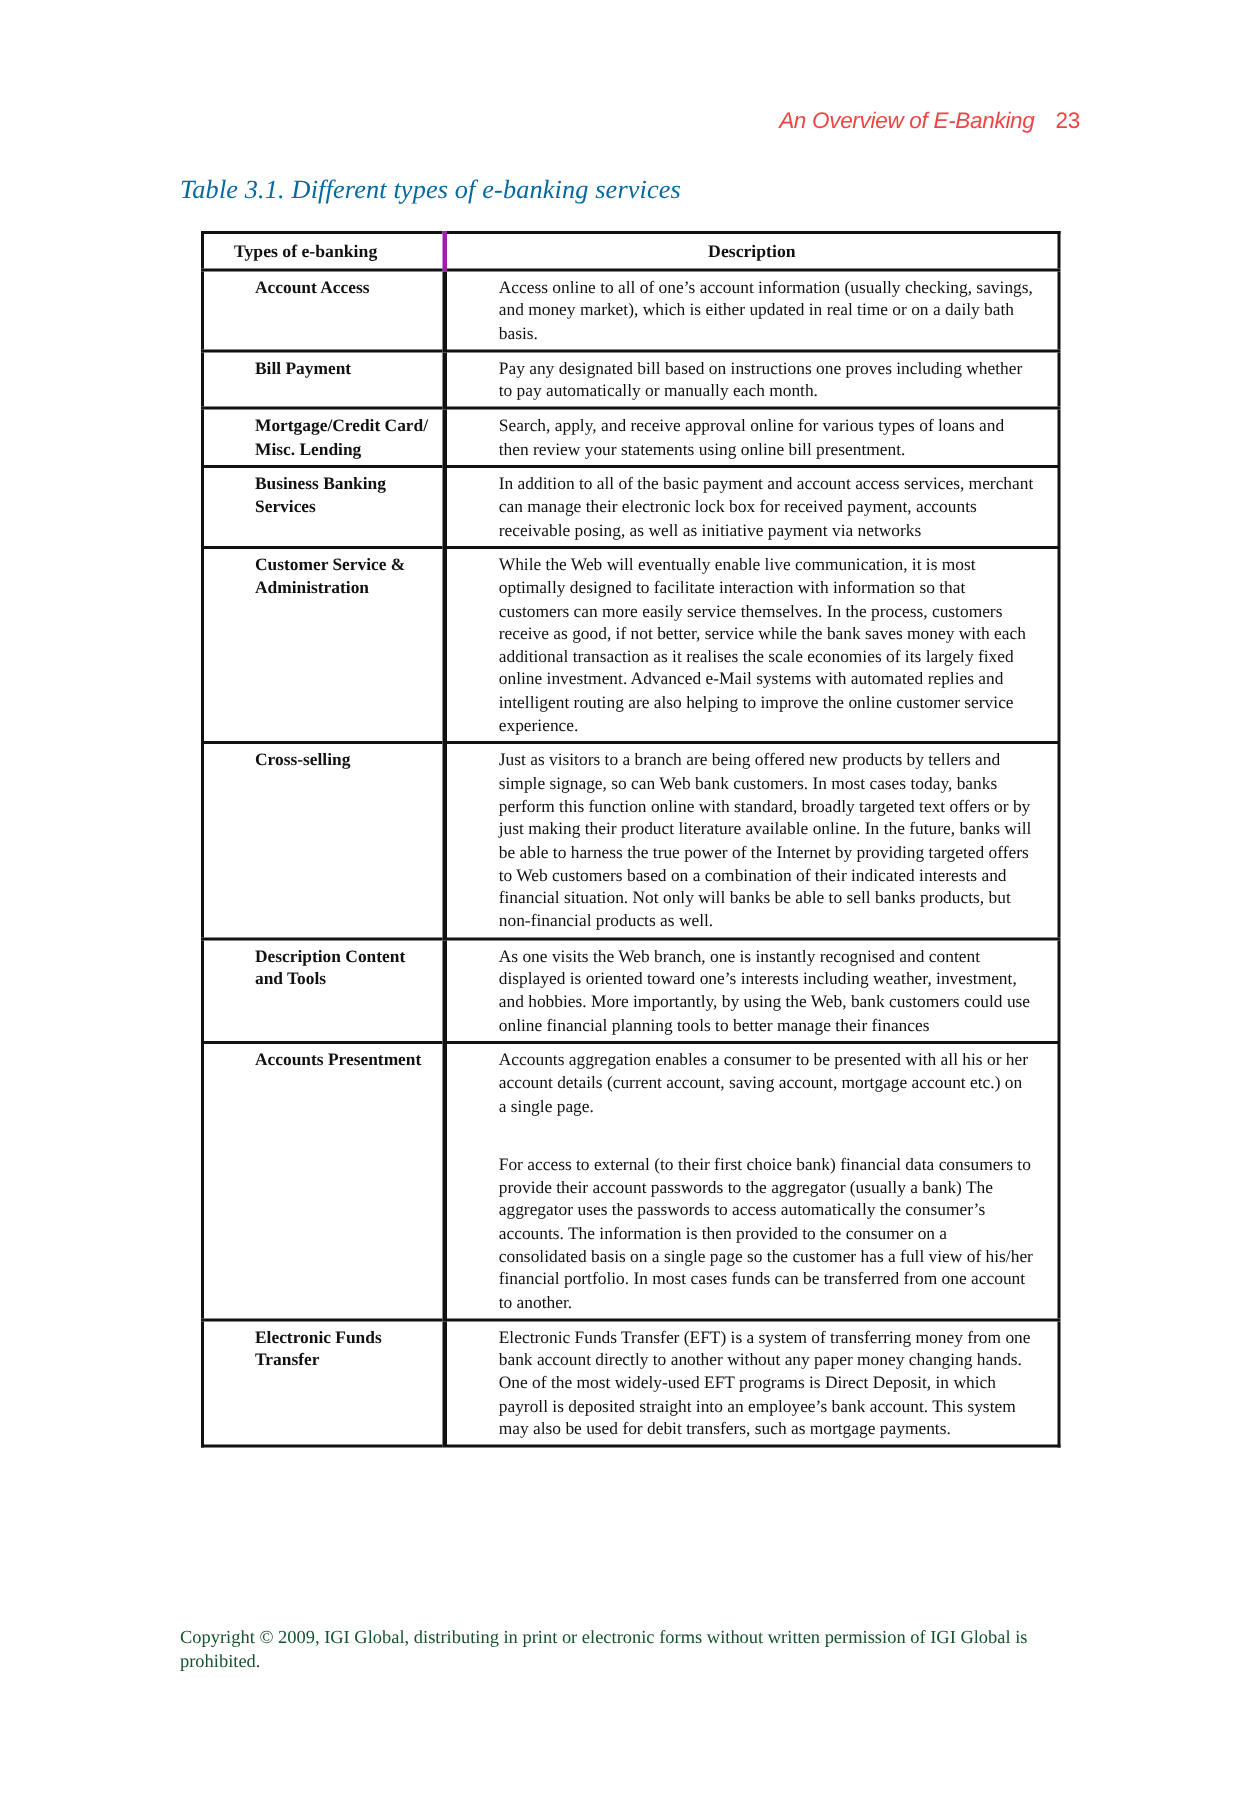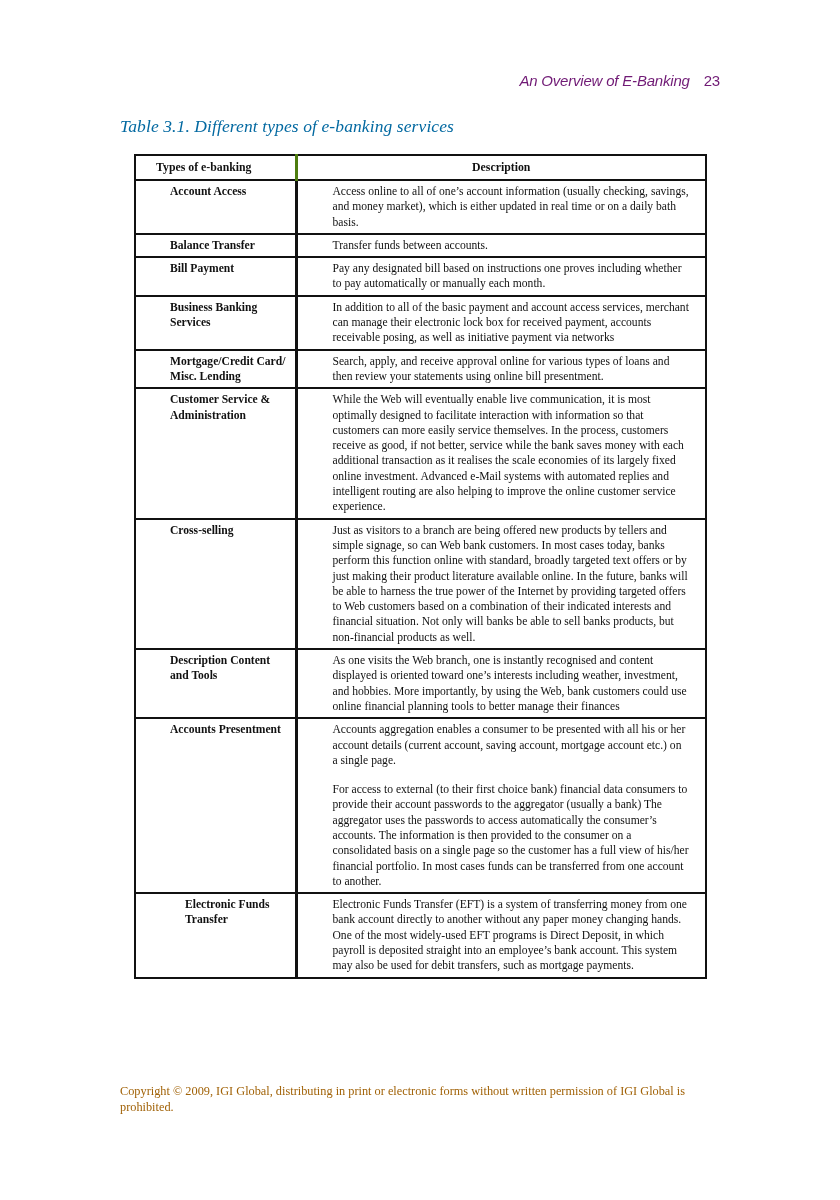"An Overview of E-Banking 23" .running-header { color: #701a75 -> #ef4444 }
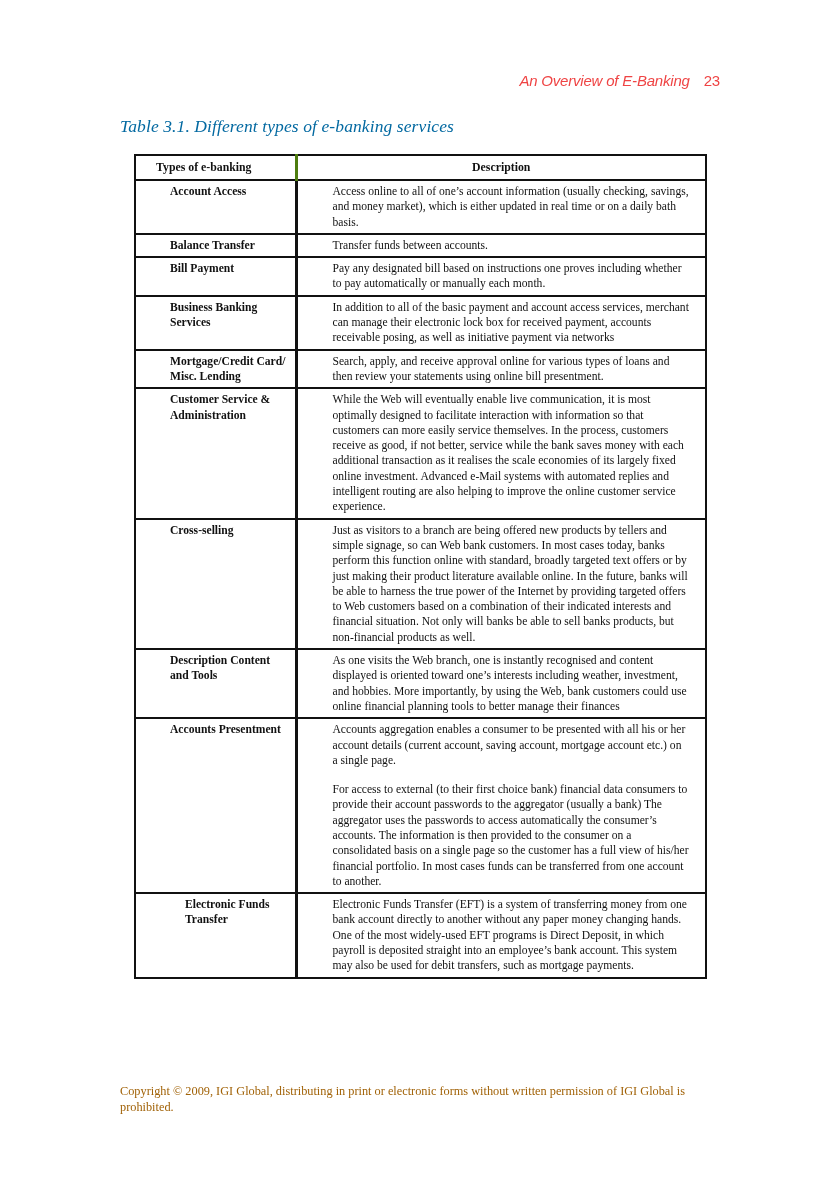"Types of e-banking" table.banking th.h1 { border-right: 3px solid #4d7c0f -> 3px solid #a21caf }
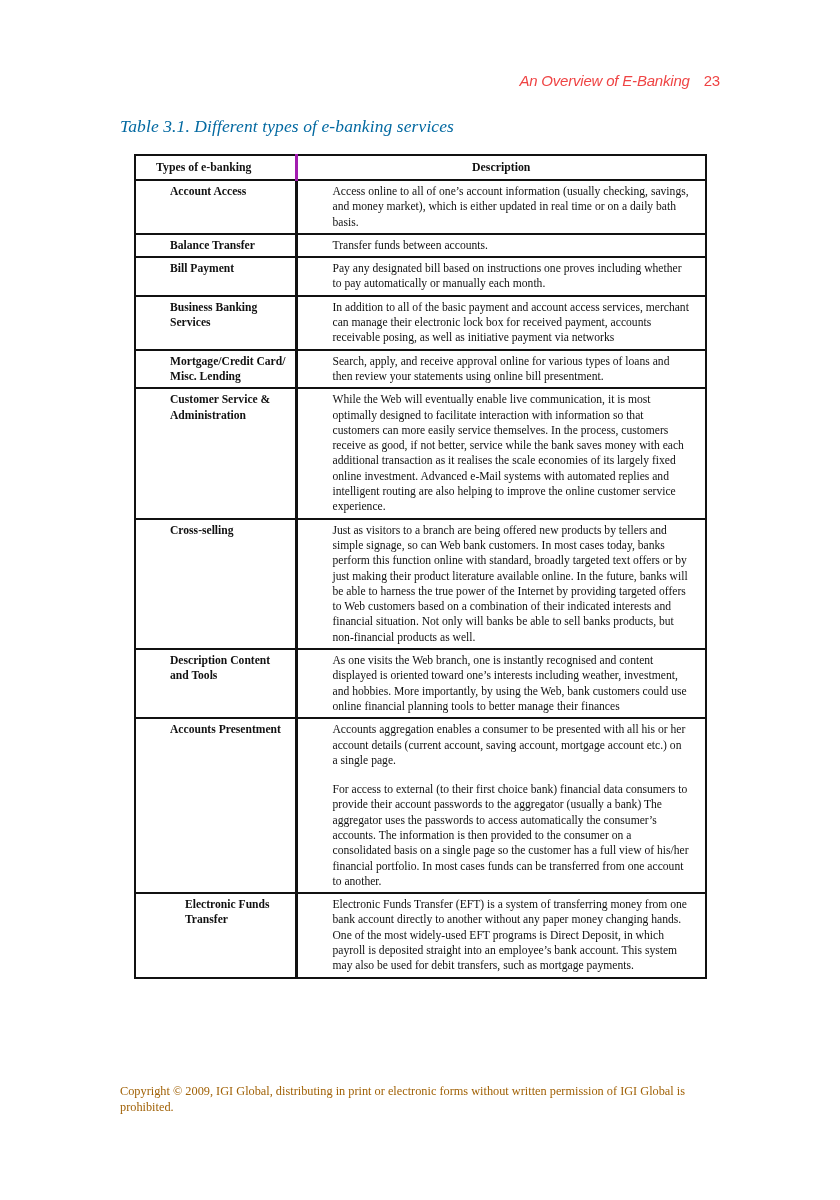"Balance Transfer" tr { html: <tr> <td>Balance Transfer</td> <td> <div>Transfer funds between accounts.</div> </td> </tr> -> none }
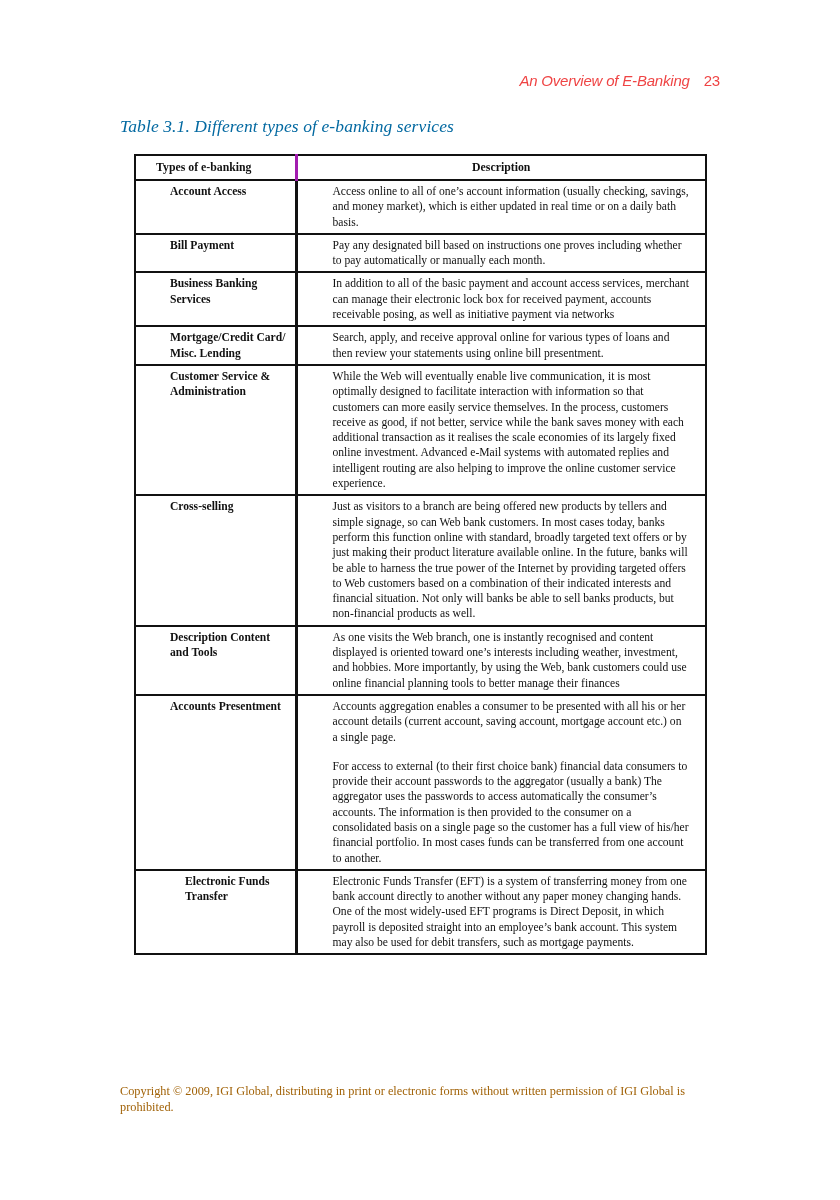"Business Banking Services" tr { order: before "Mortgage/Credit Card/ Misc. Lending" -> after "Mortgage/Credit Card/ Misc. Lending" }
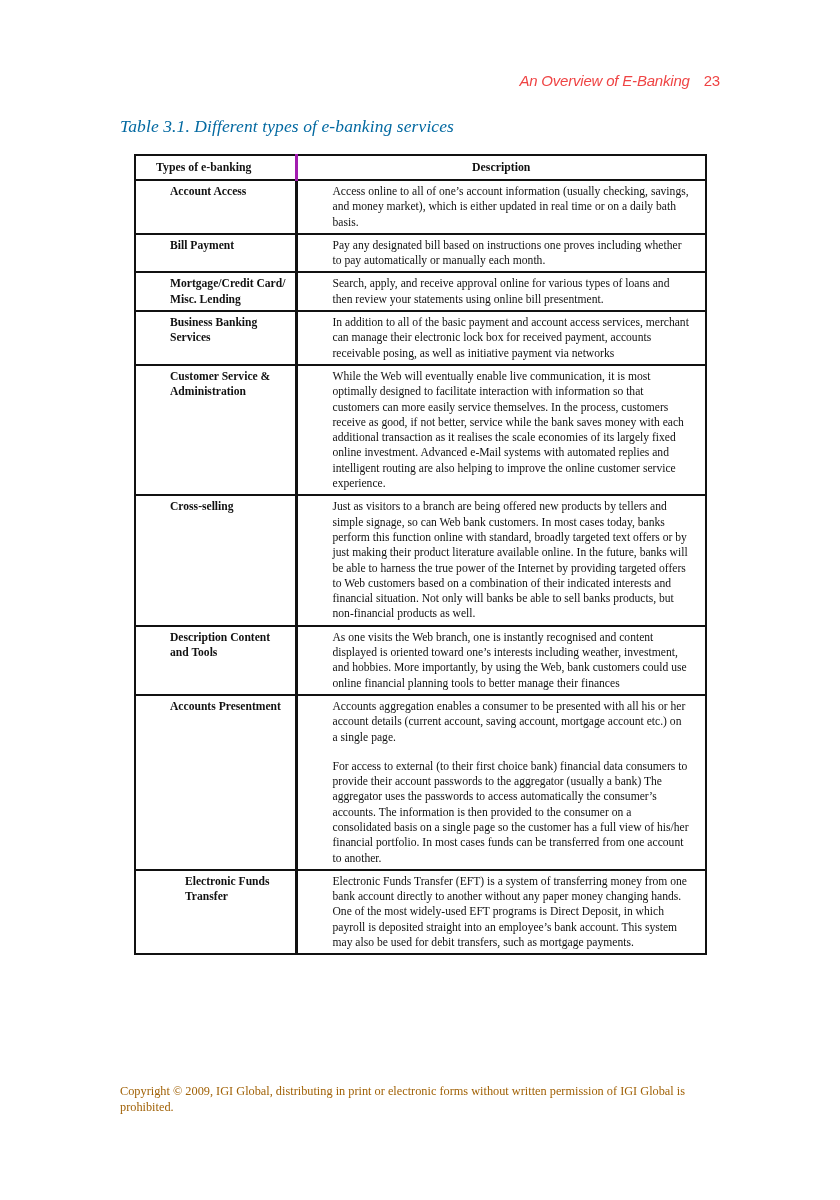"For access to external (to" .para + .para { margin-top: 14px -> 24px }
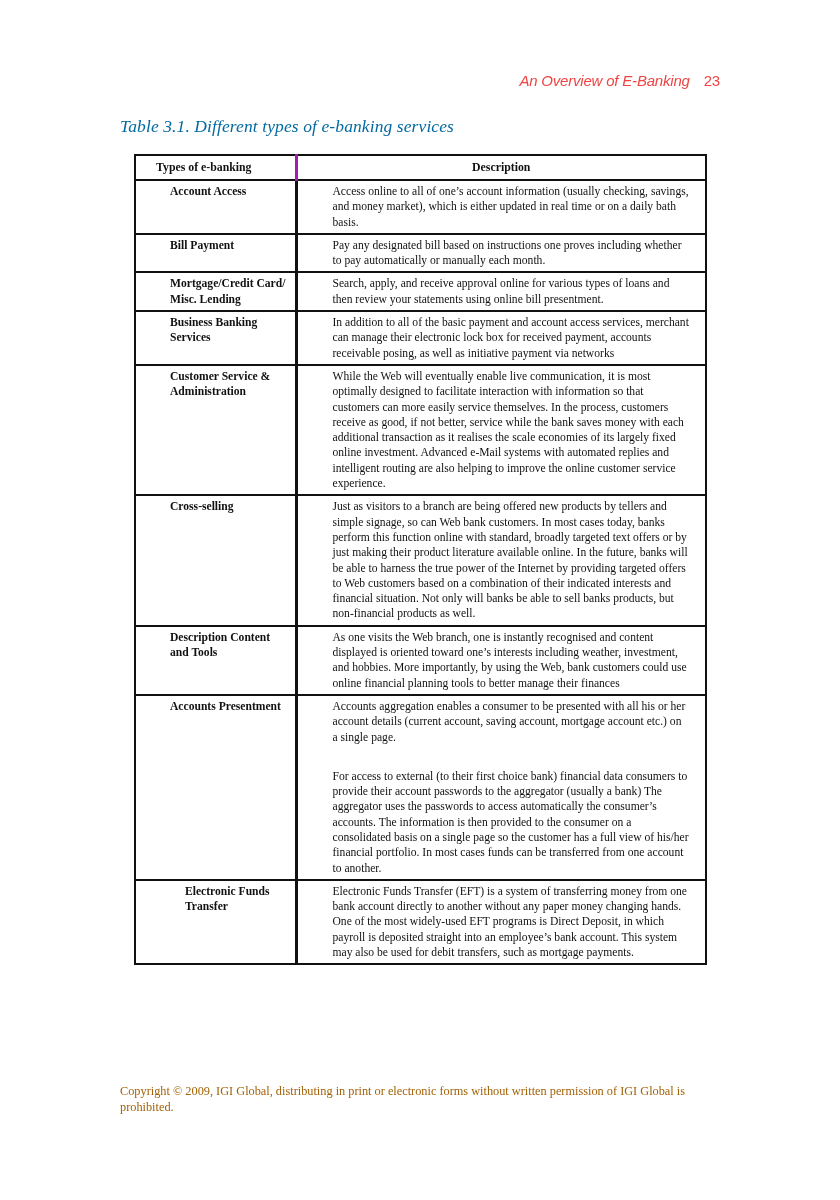"Electronic Funds Transfer" table.banking td.type.indent { padding-left: 49px -> 34px }
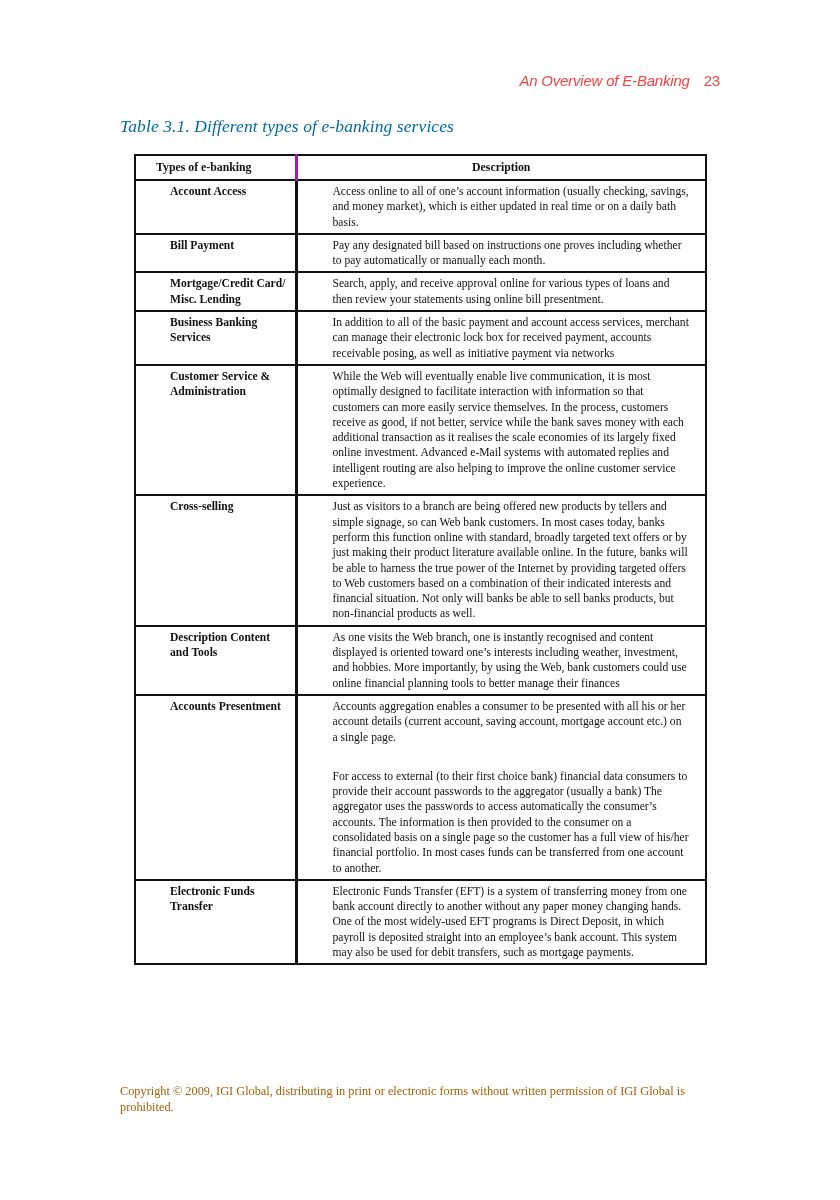"Copyright © 2009, IGI Global," .copyright { color: #a16207 -> #14532d }
